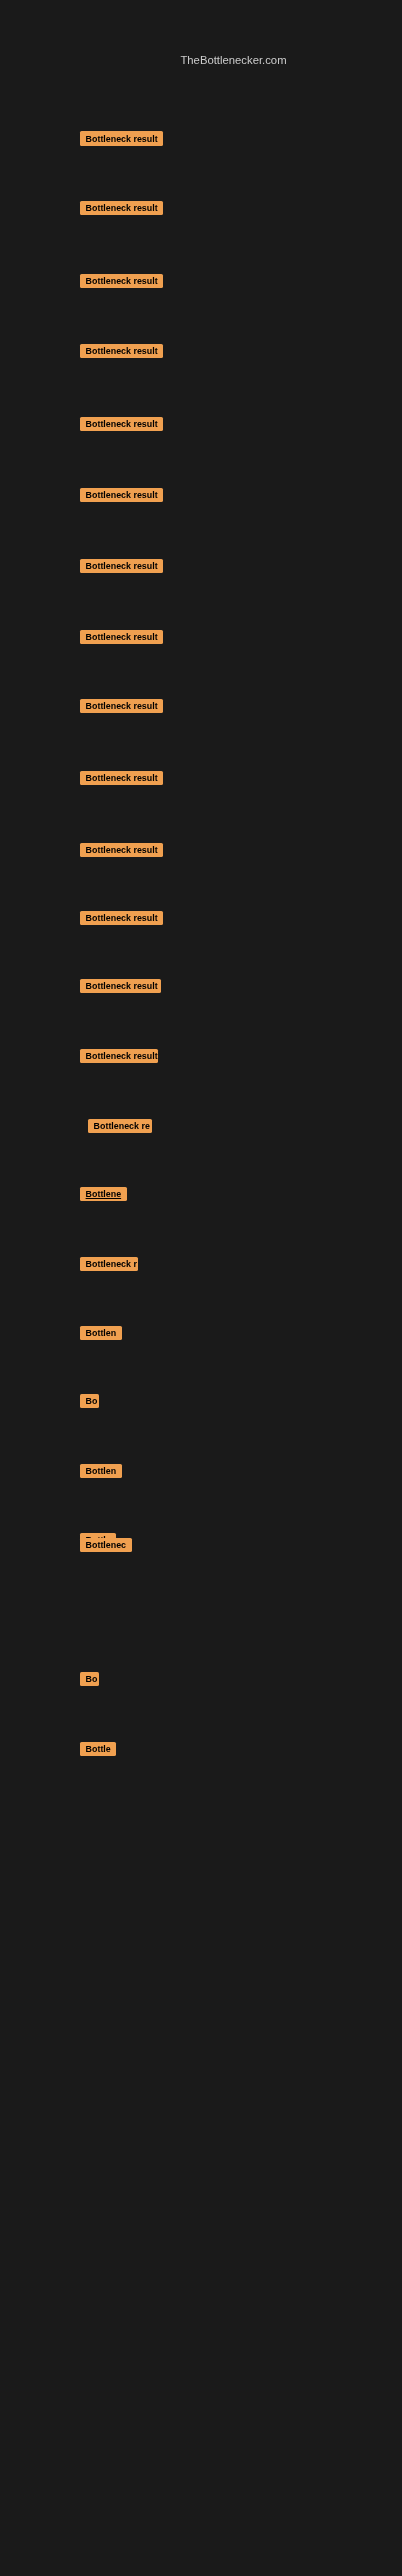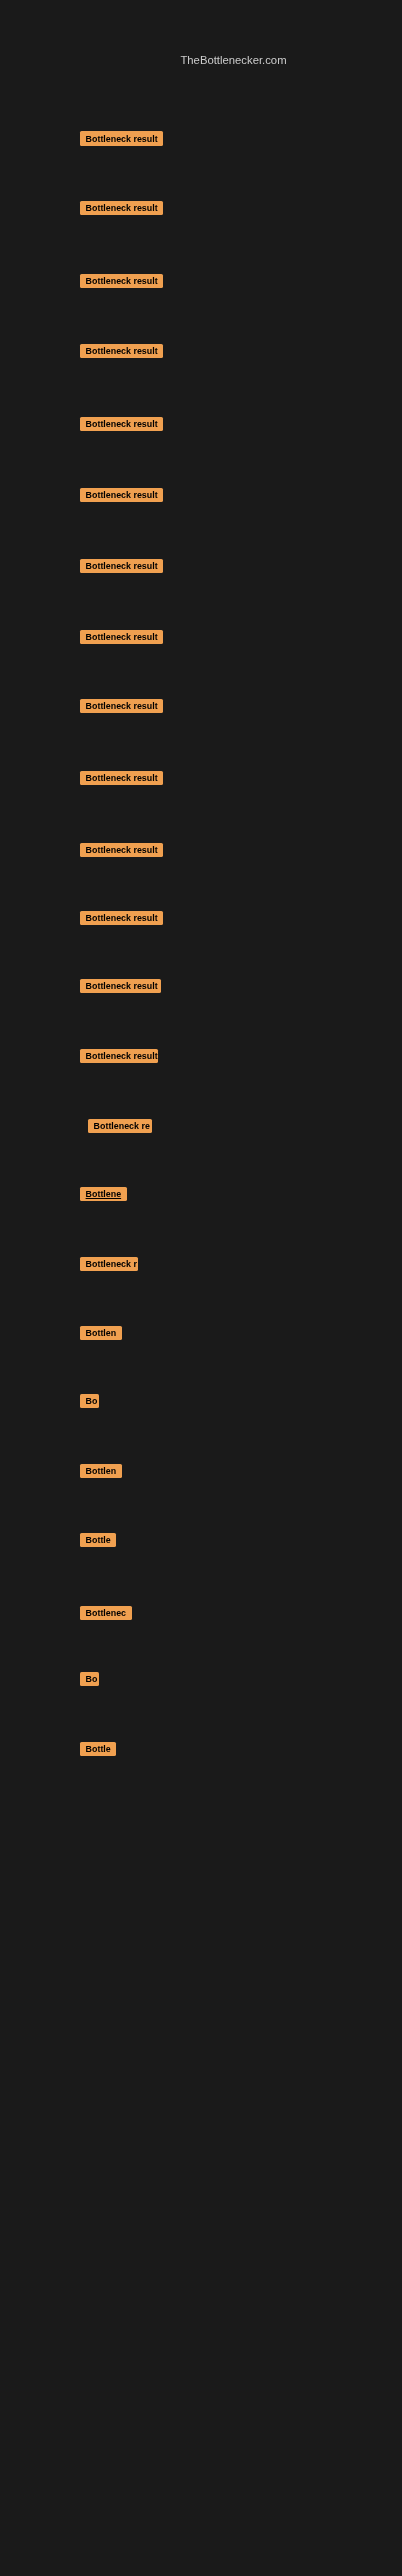"Bottlenec" div { top: 1488px -> 1420px }
